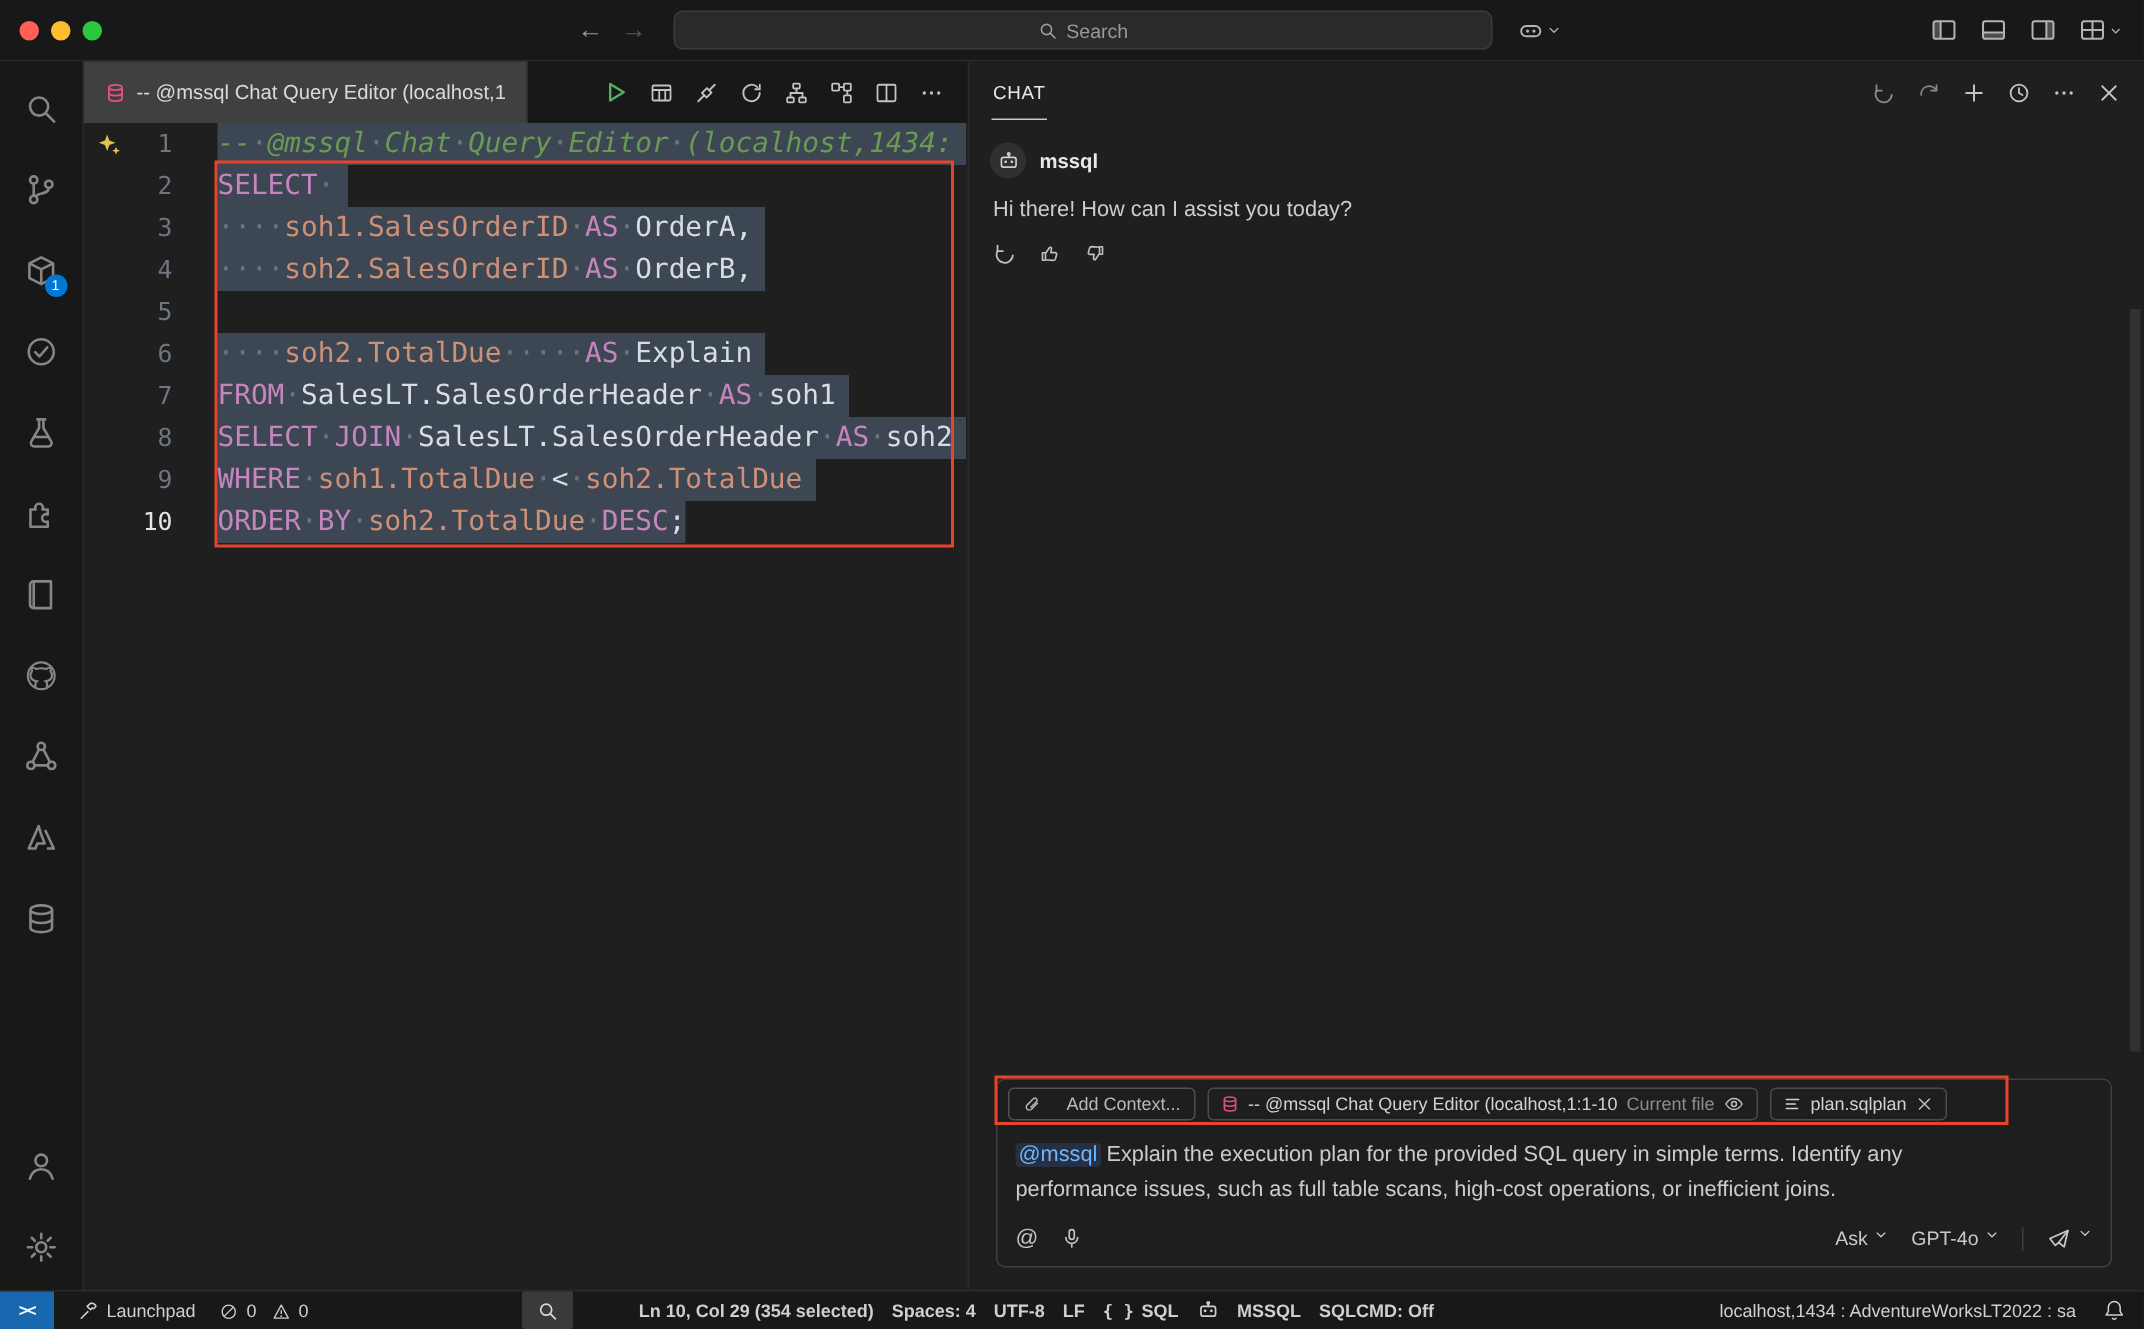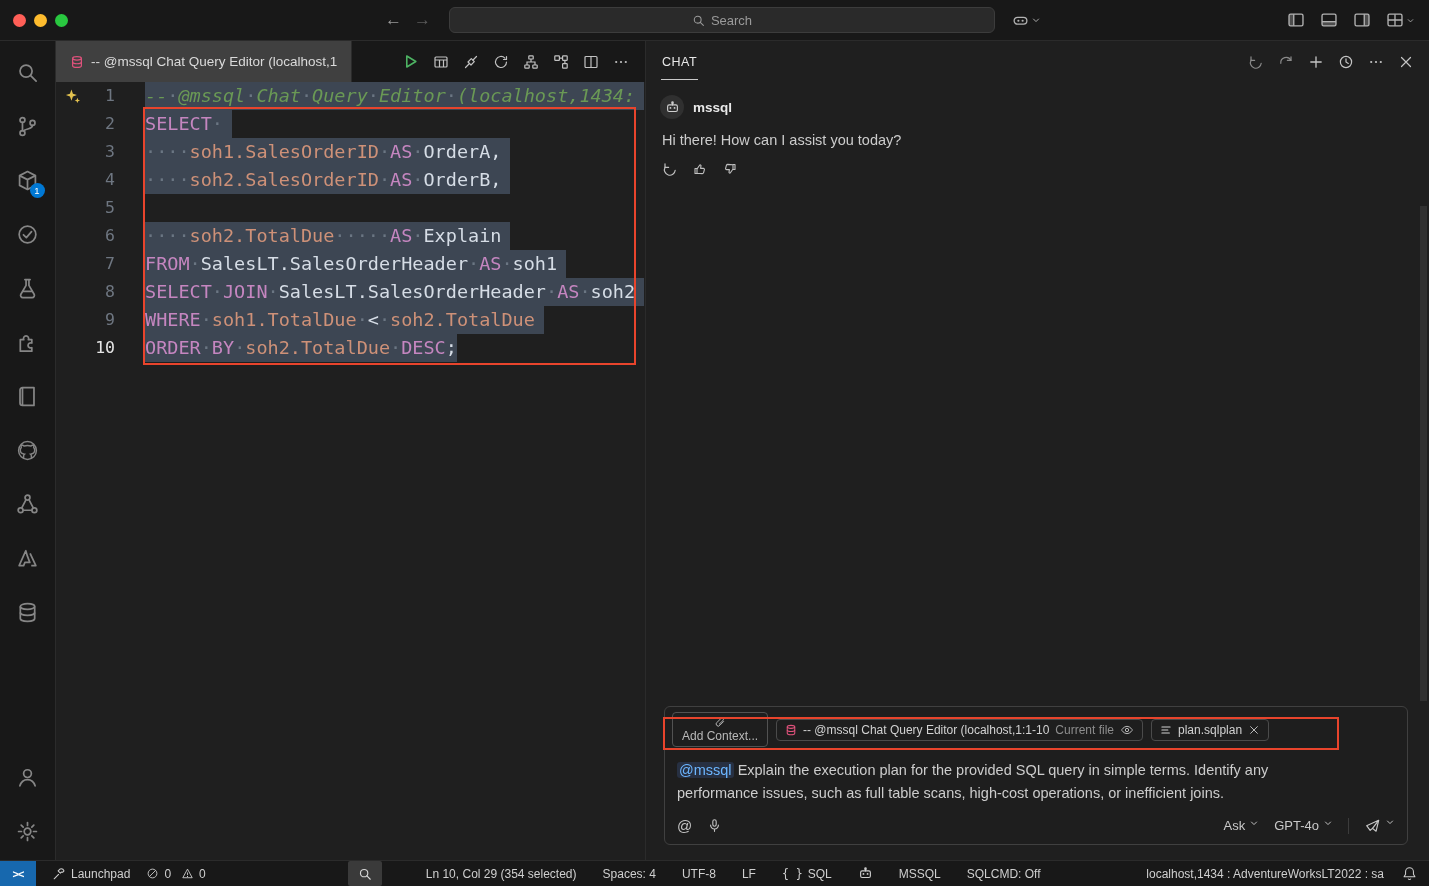"Add Context..." .add-context { flex-direction: column -> none; gap: 0 -> 16px }
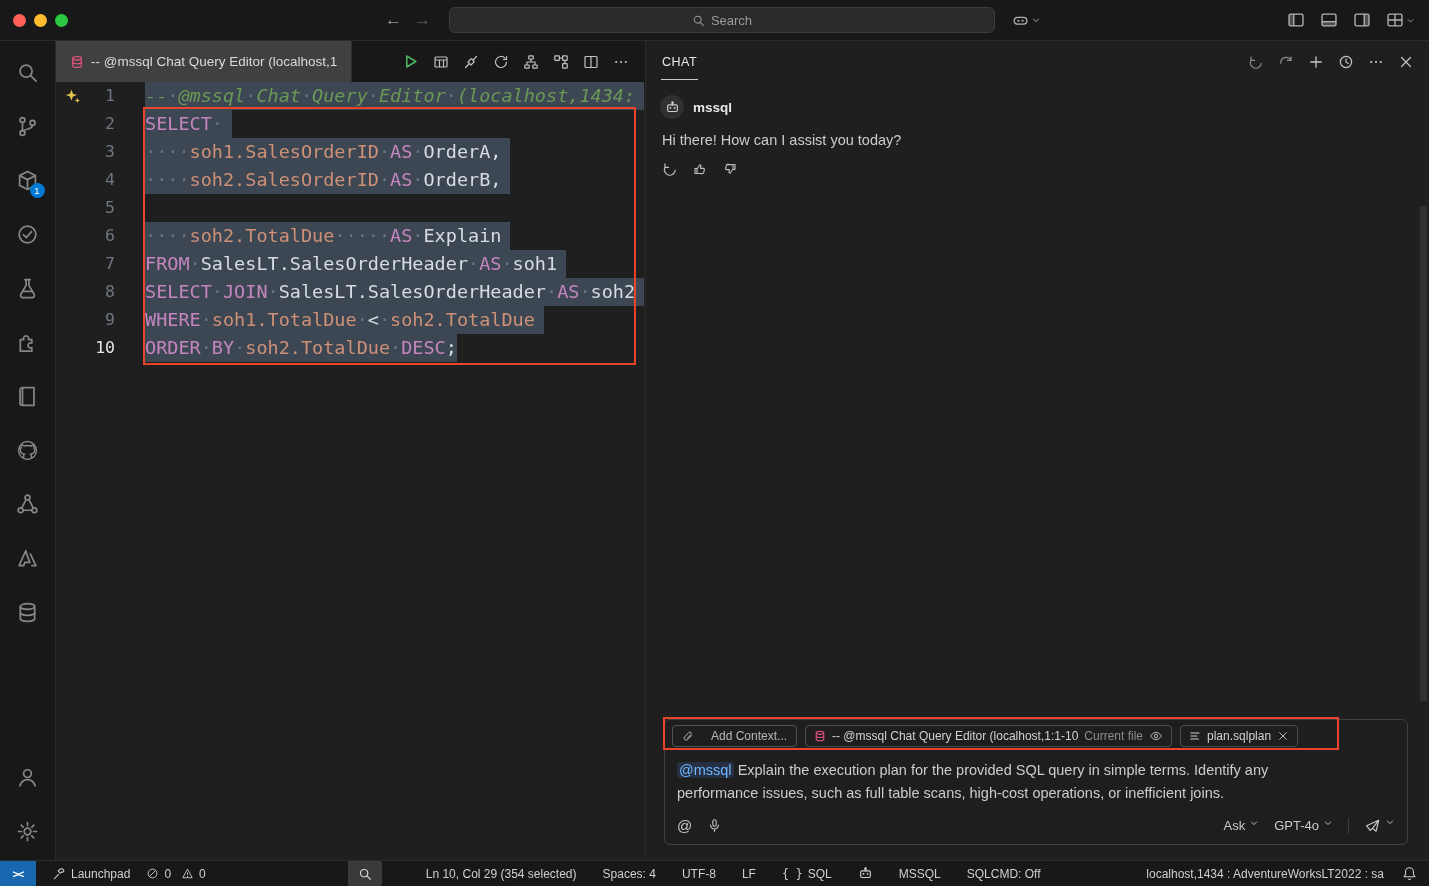"Launchpad" .sb-item { align-items: flex-start -> flex-end }
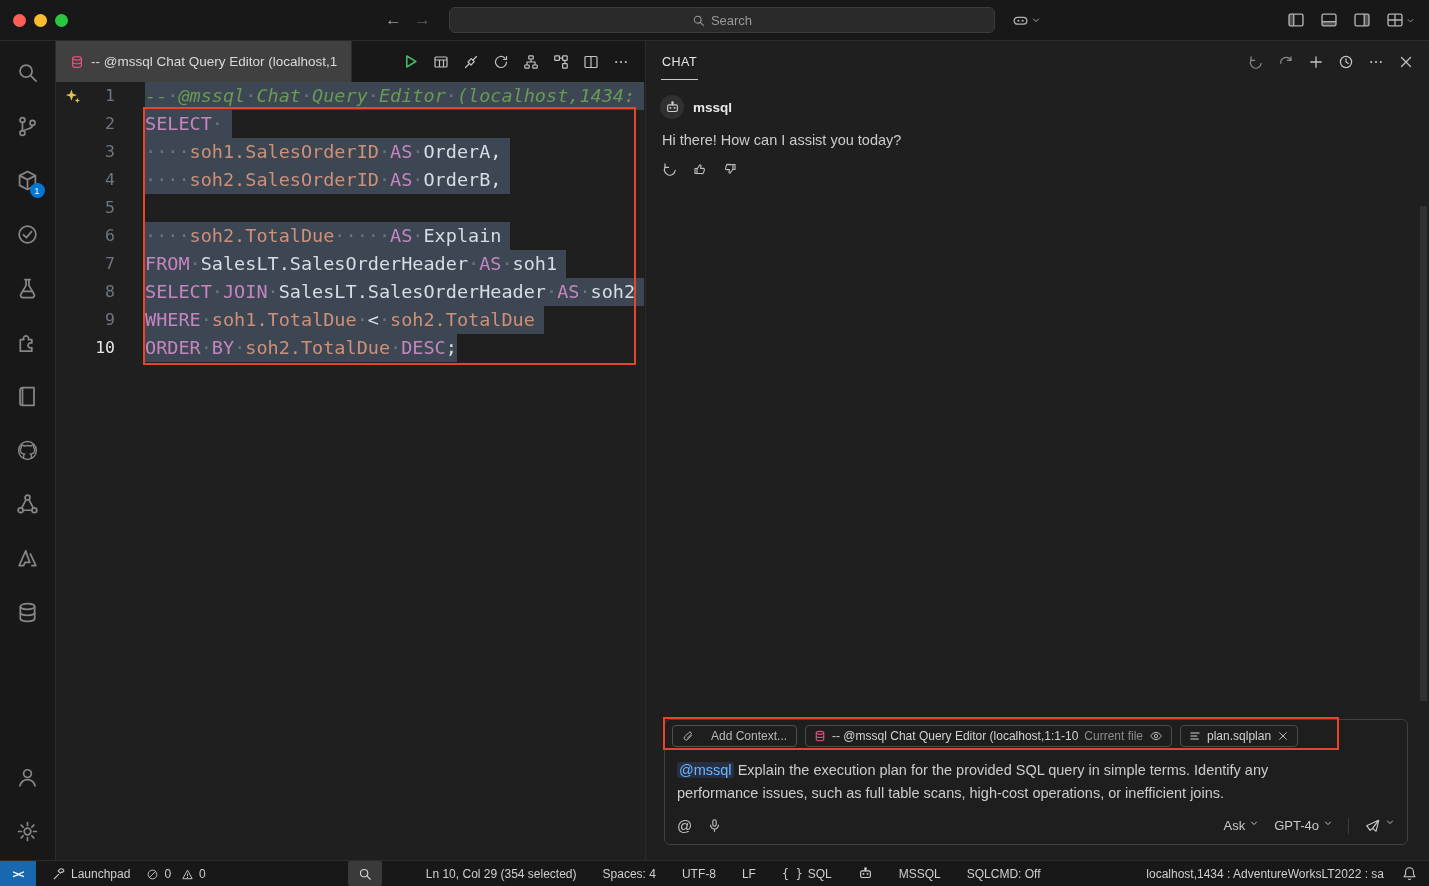"Ln 10, Col 29 (354" .sb-group { font-weight: none -> bold; gap: 26px -> 12px }
